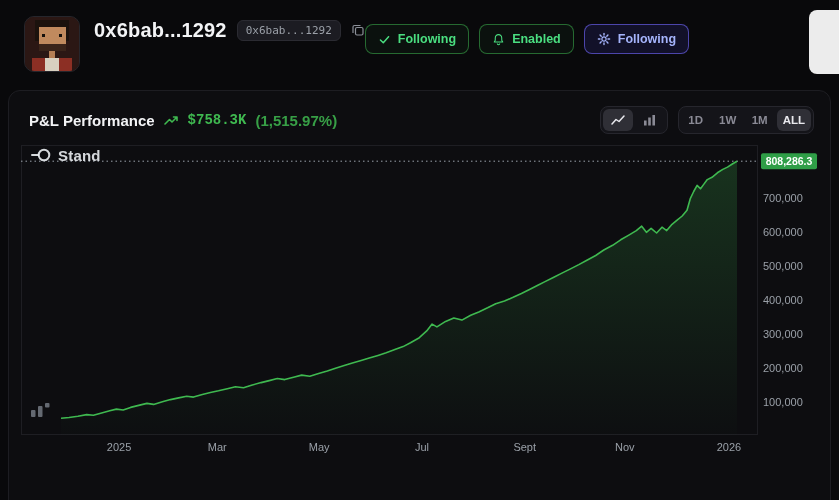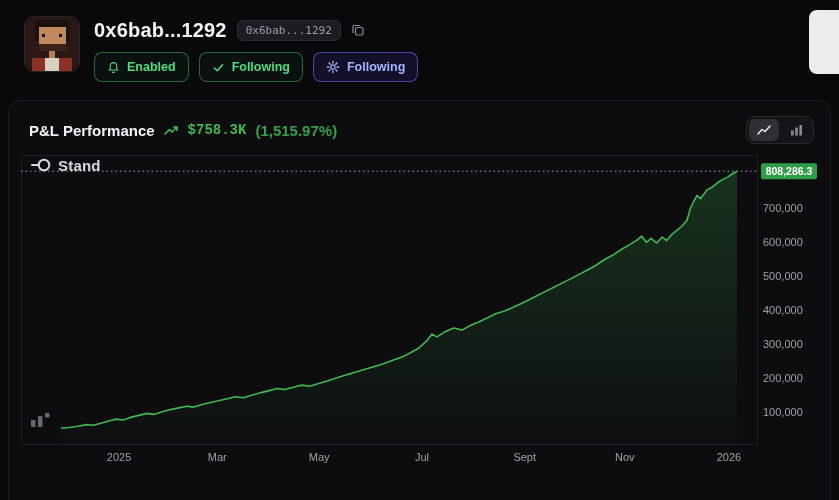"0x6bab...1292" .head-info { flex-direction: column -> row }
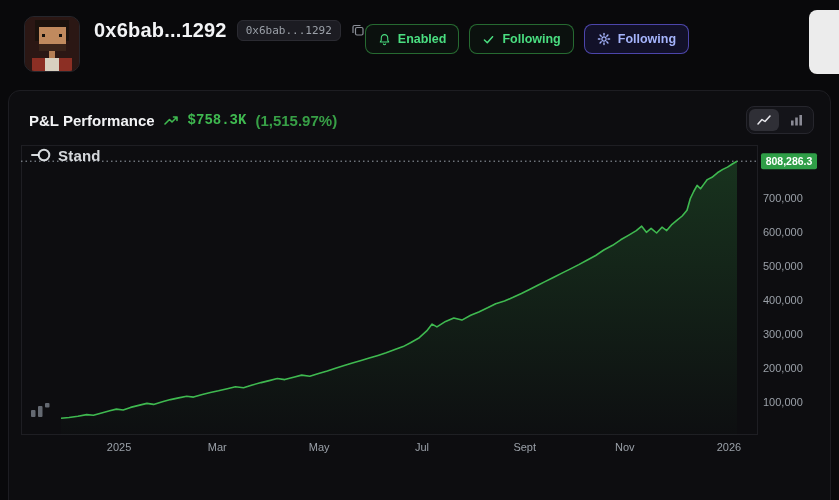"Enabled" button.btn { order: before "Following" -> after "Following" }
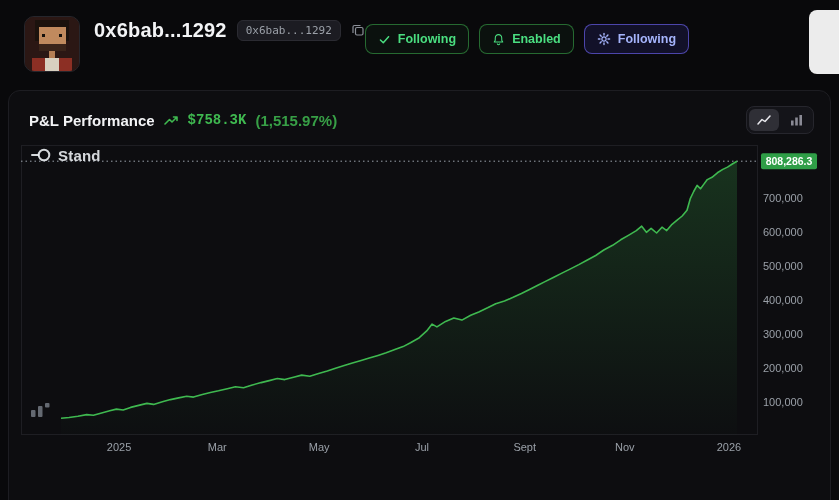"1D" div.seg { html: none -> <div> <button>1D</button> <button>1W</button> <button>1M</button> <button>ALL</button> </div> }
